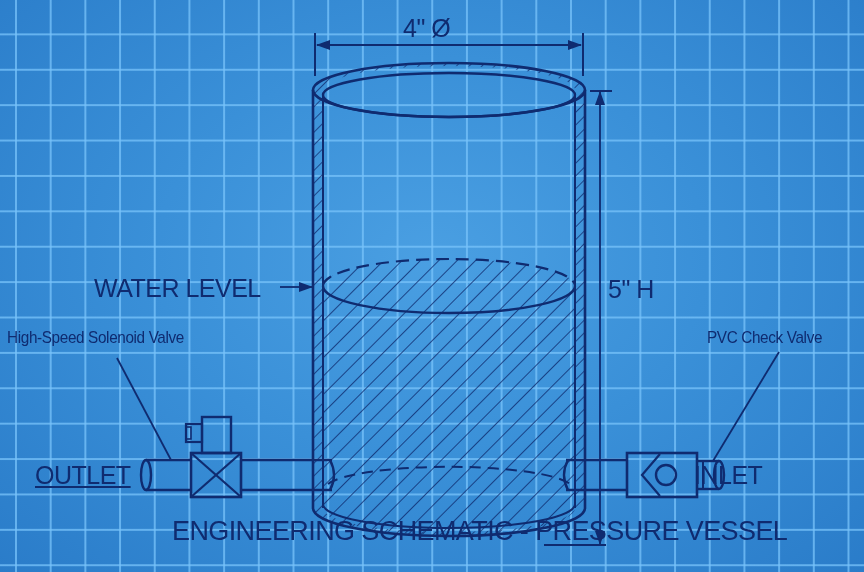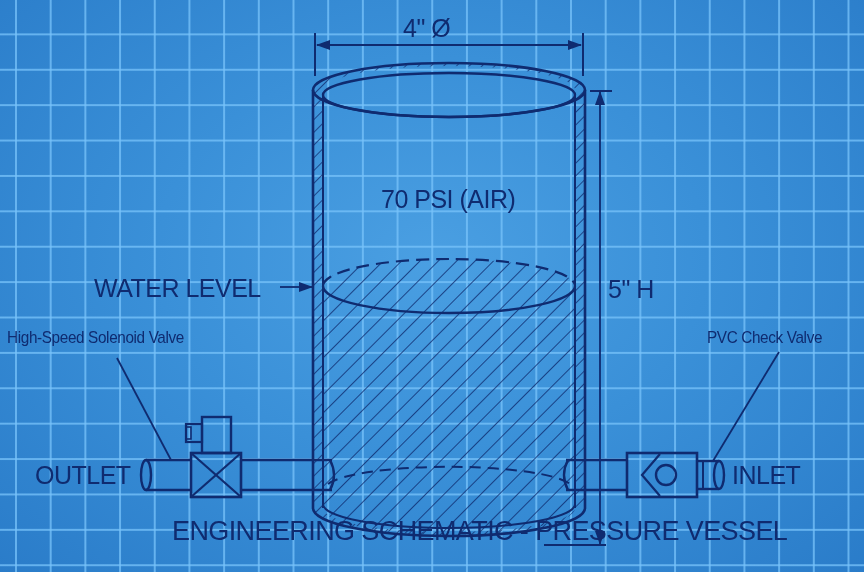"70 PSI (AIR)" div.label { html: <div>70 PSI (AIR)</div> -> none }
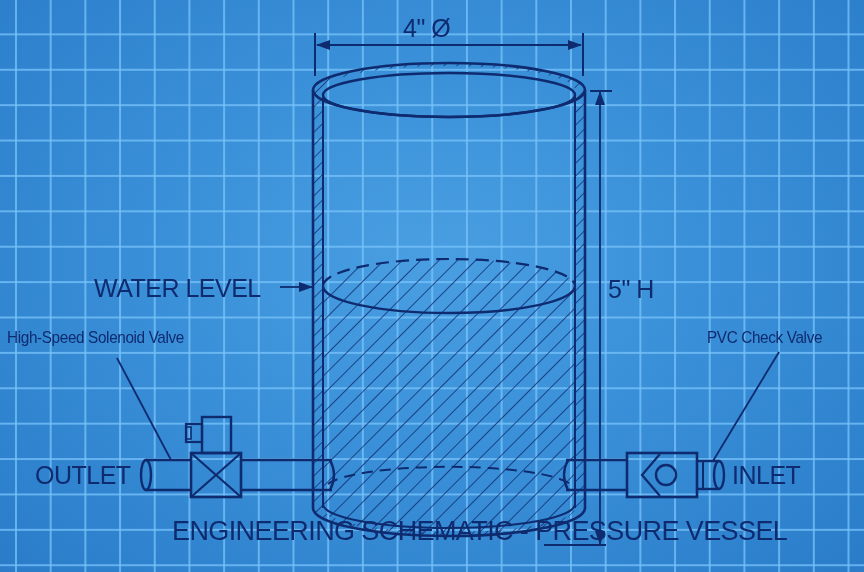"OUTLET" div.label { text-decoration: none -> underline }
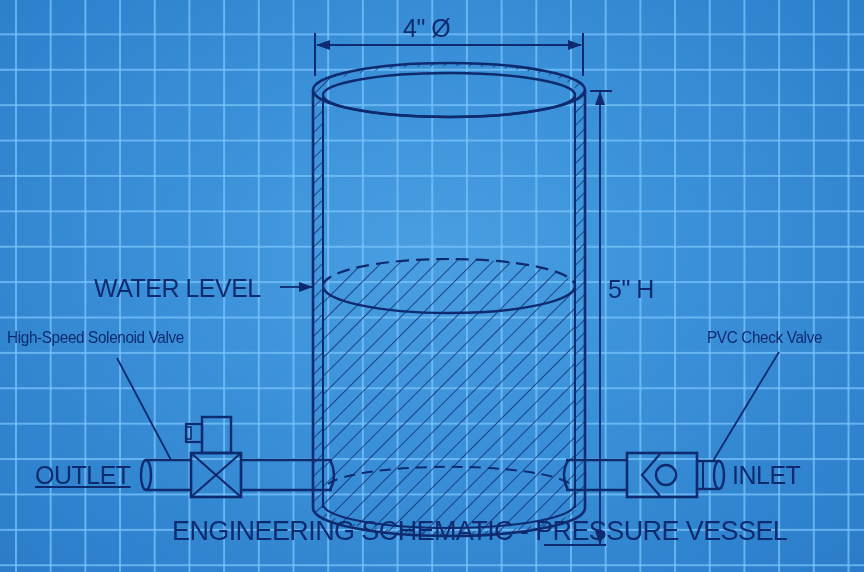"INLET" div.label { left: 732px -> 694px }
